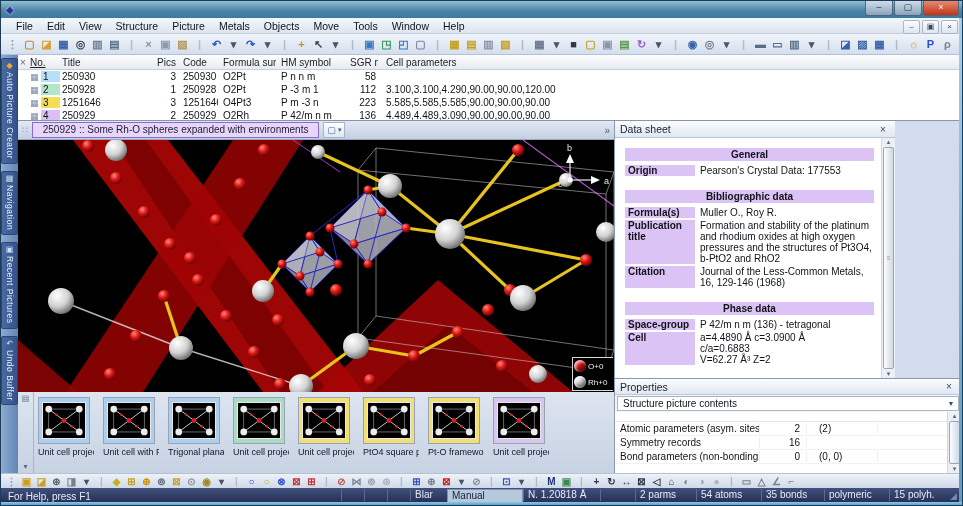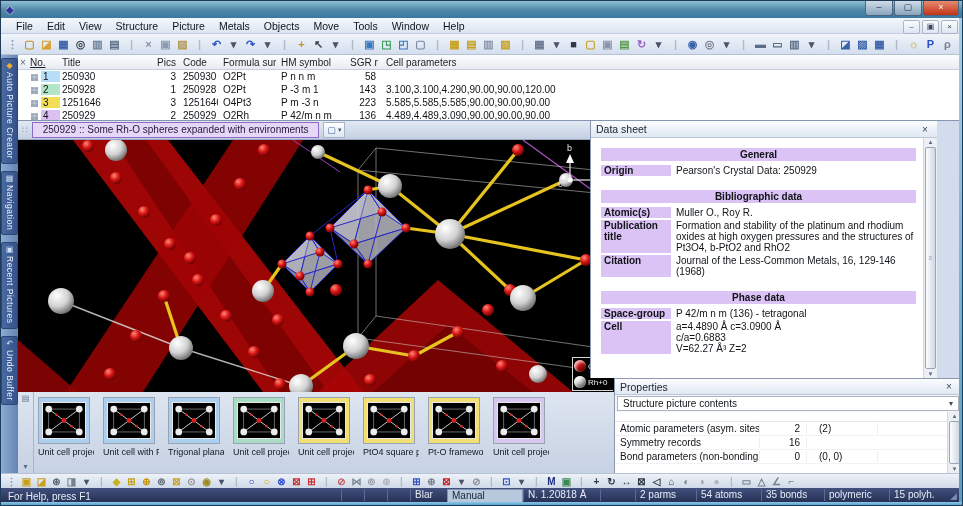"143" div.tc { text: 143 -> 112 }
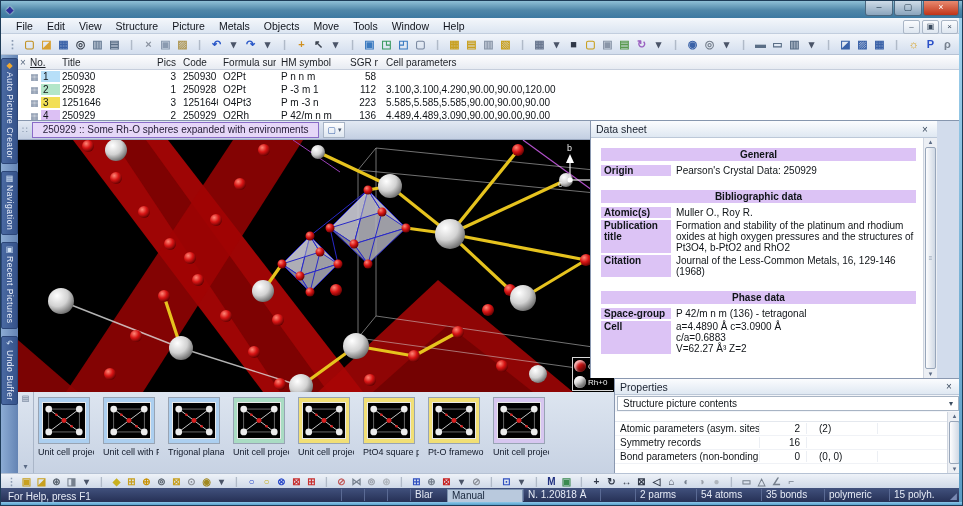"Data sheet" .datasheet { left: 589px -> 613px; width: 347px -> 281px }
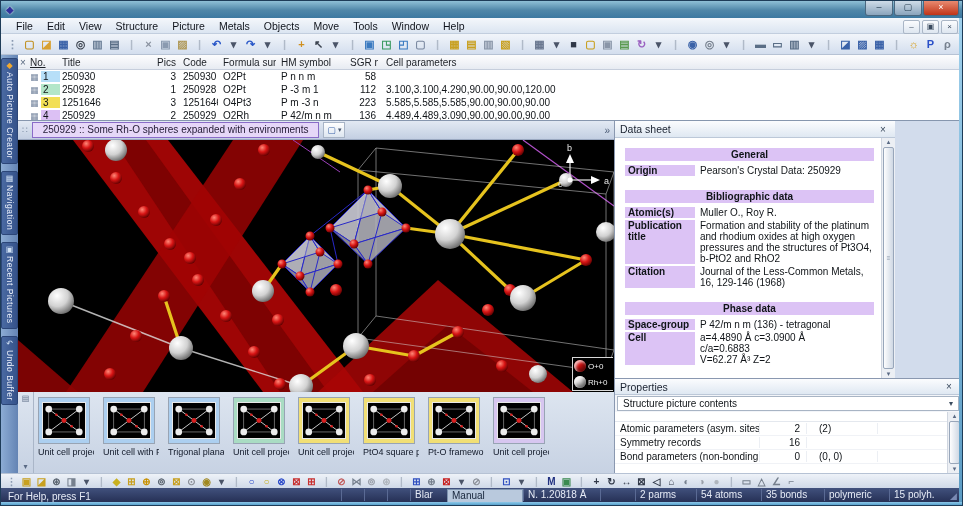"Pearson's Crystal Data: 250929" div.ds-val { text: 250929 -> 177553 }
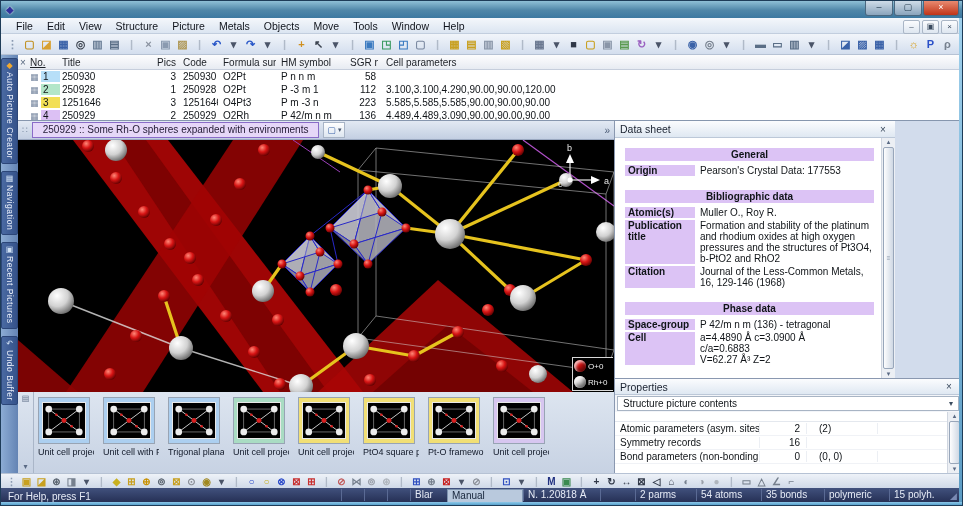"Atomic(s)" div.ds-label { text: Atomic -> Formula }
